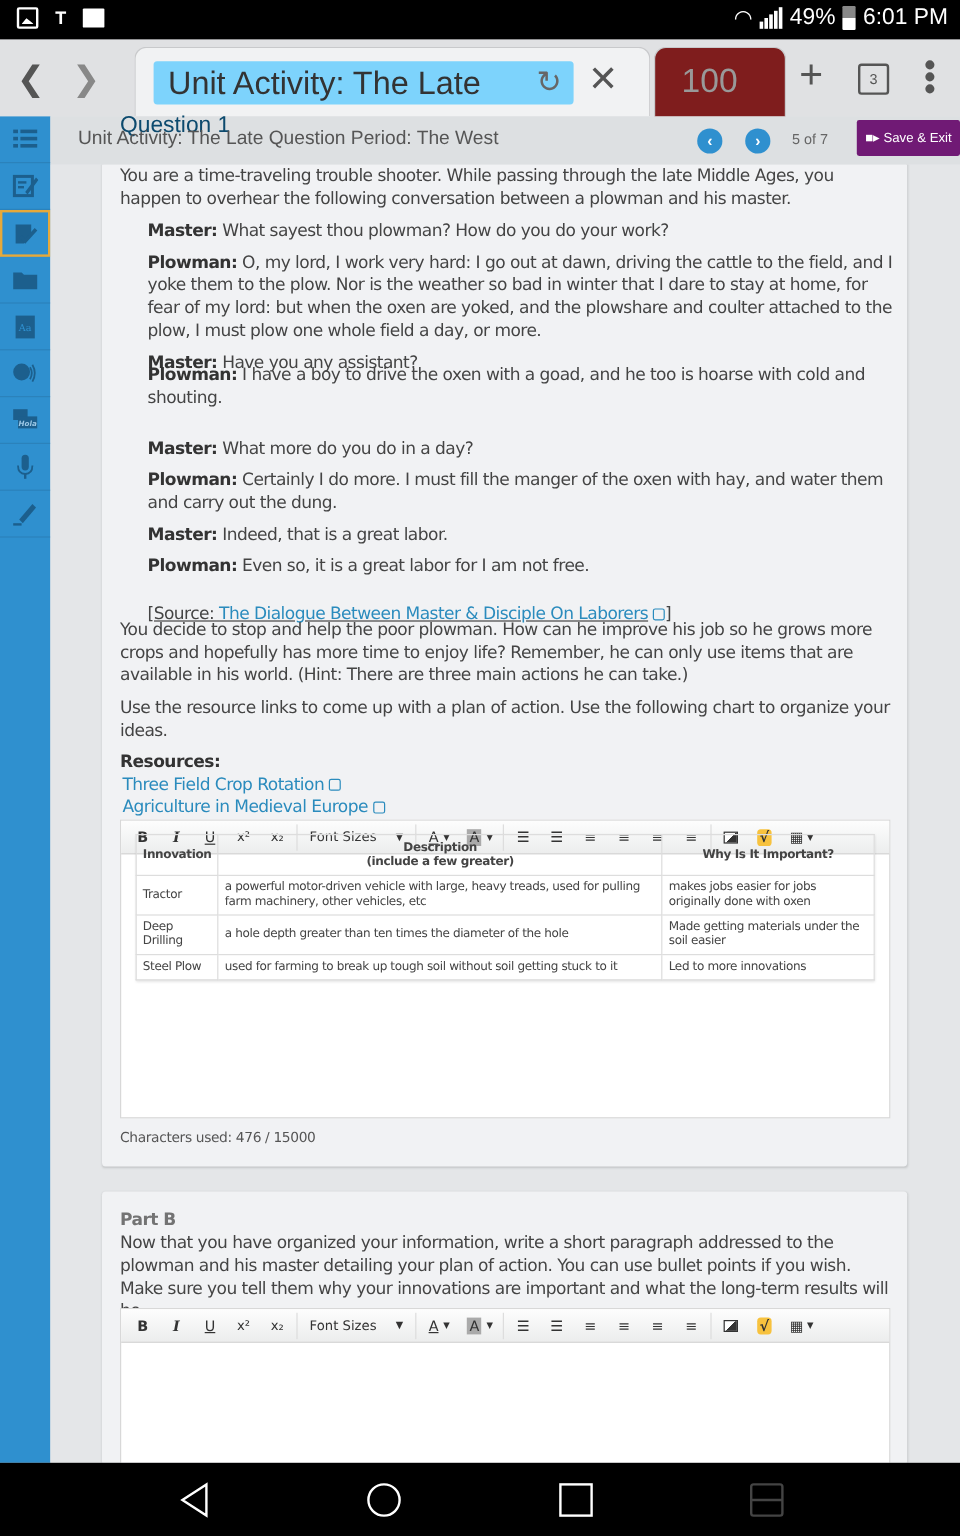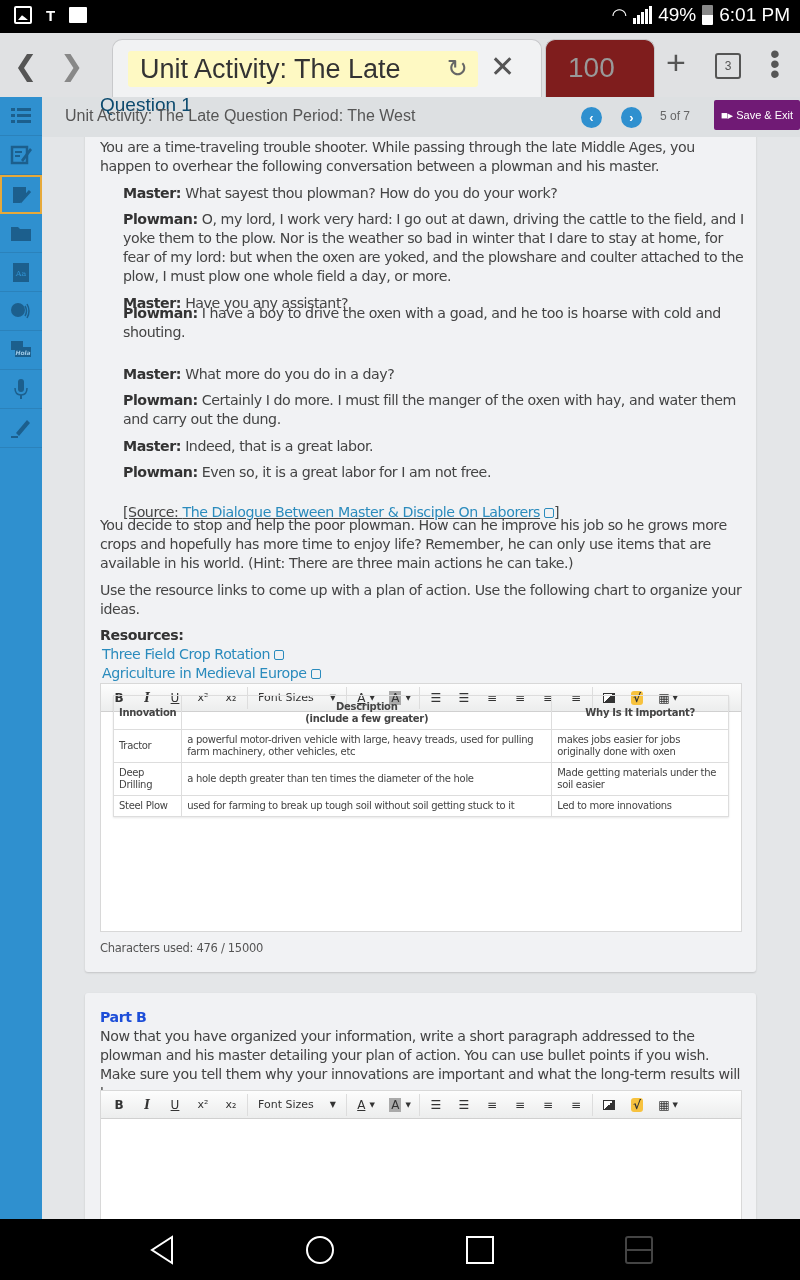"Unit Activity: The Late" .url-box { background: #fef9c3 -> #7dd3fc }
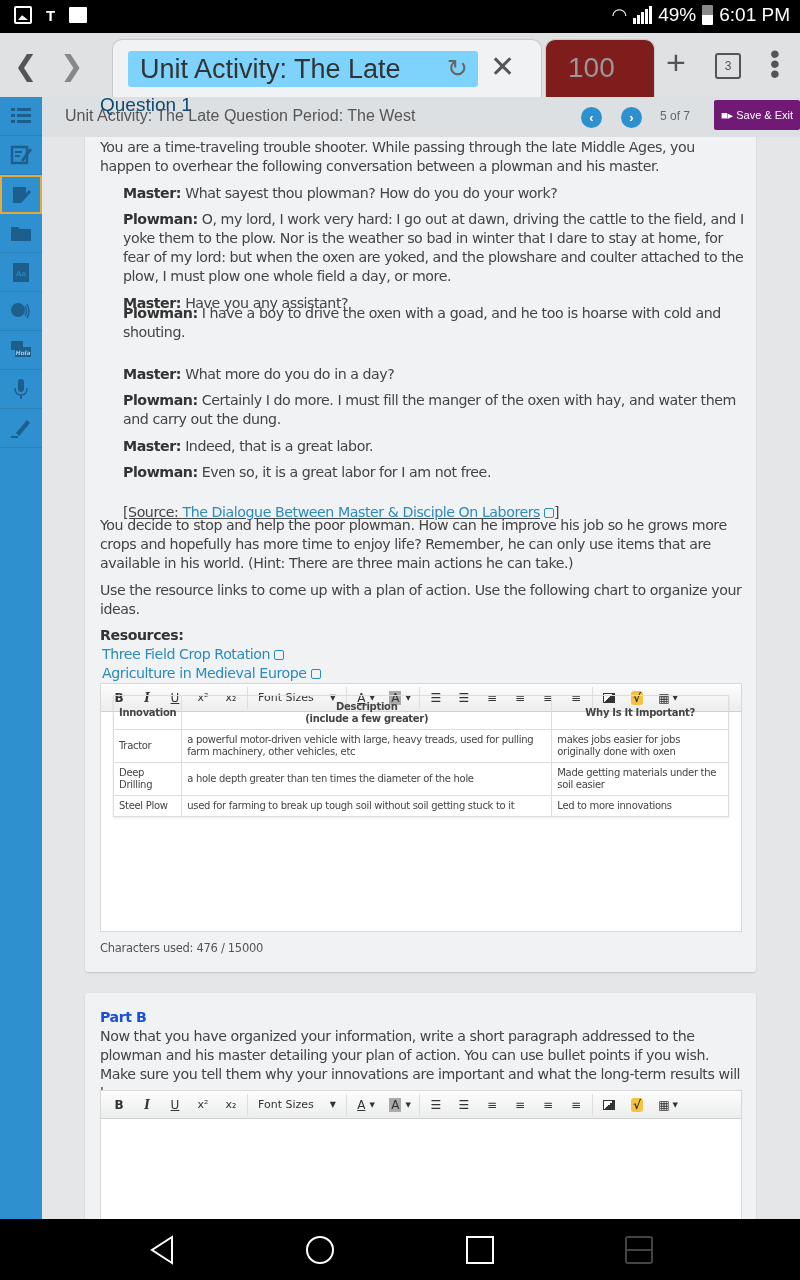"Part B" div.para { color: #1d4ed8 -> #737373 }
